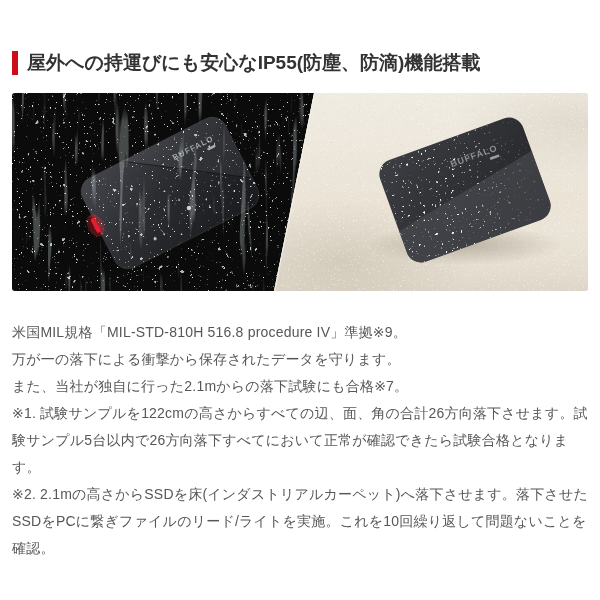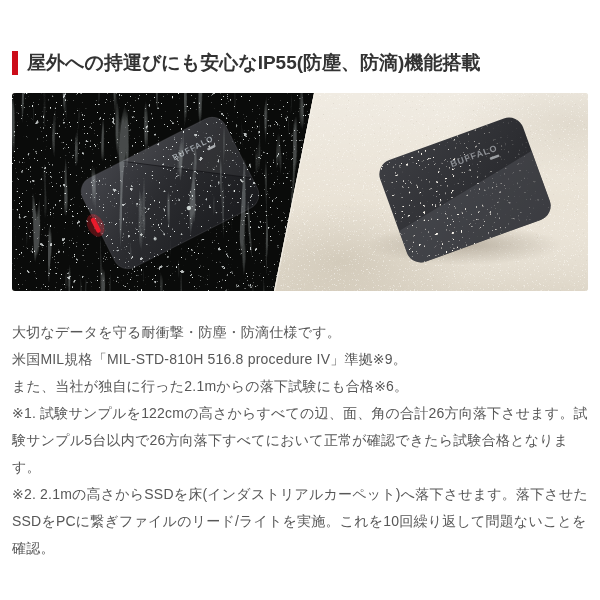"大切なデータを守る耐衝撃・防塵・防滴仕様です。" p { html: <p>大切なデータを守る耐衝撃・防塵・防滴仕様です。</p> -> none }
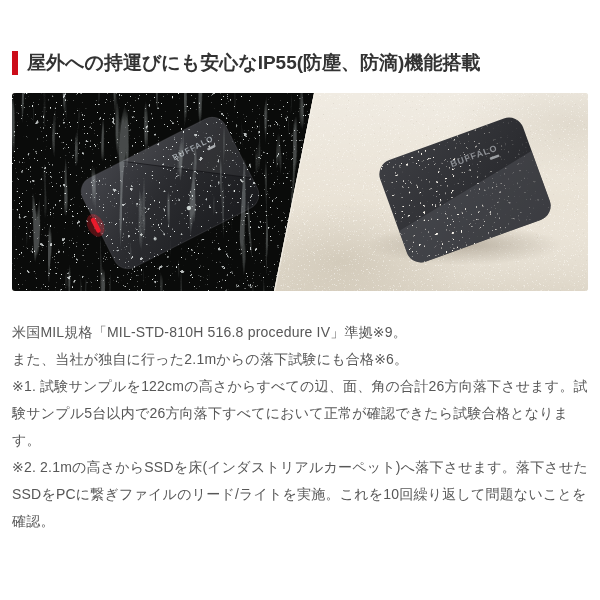"万が一の落下による衝撃から保存されたデータを守ります。" p { html: none -> <p>万が一の落下による衝撃から保存されたデータを守ります。</p> }
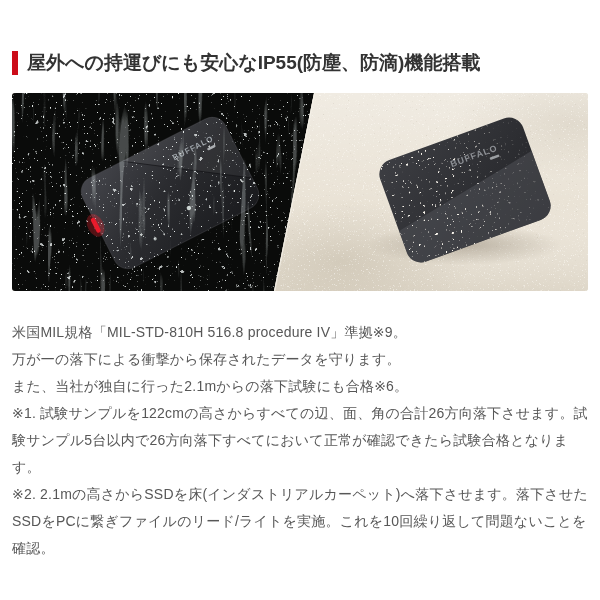"また、当社が独自に行った2.1mからの落下試験にも合格※6。" p { text: 6 -> 7 }
